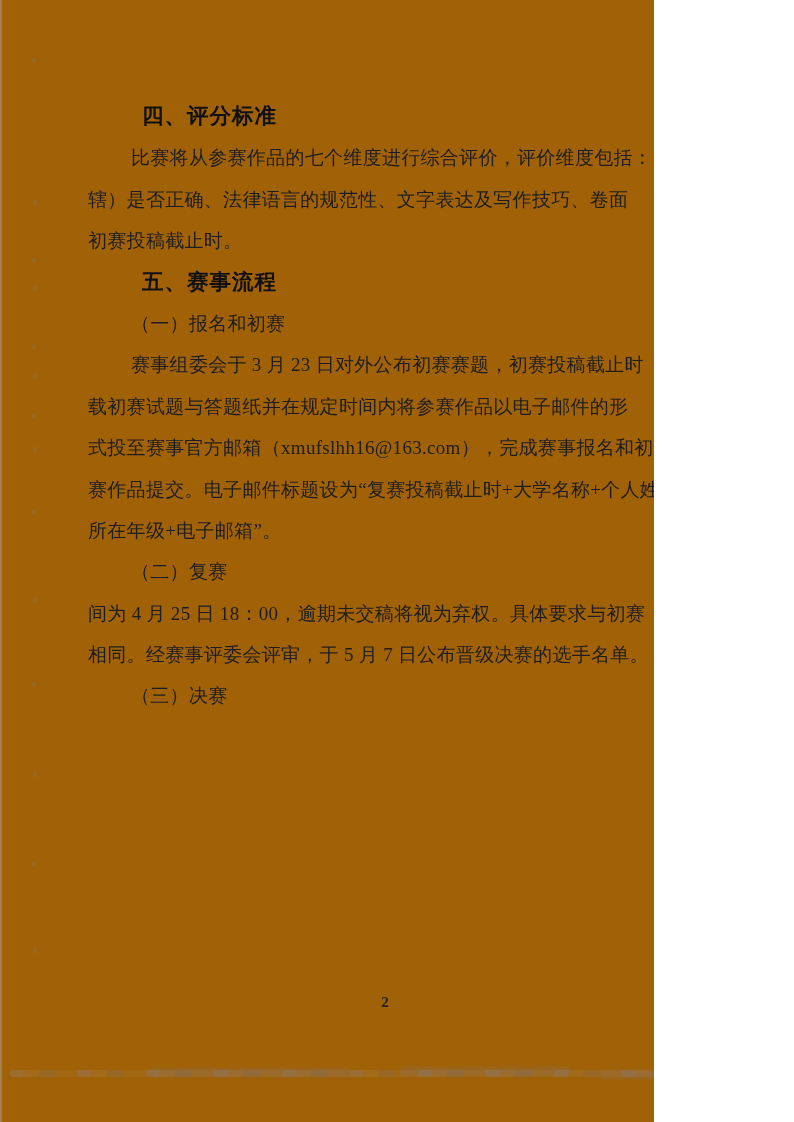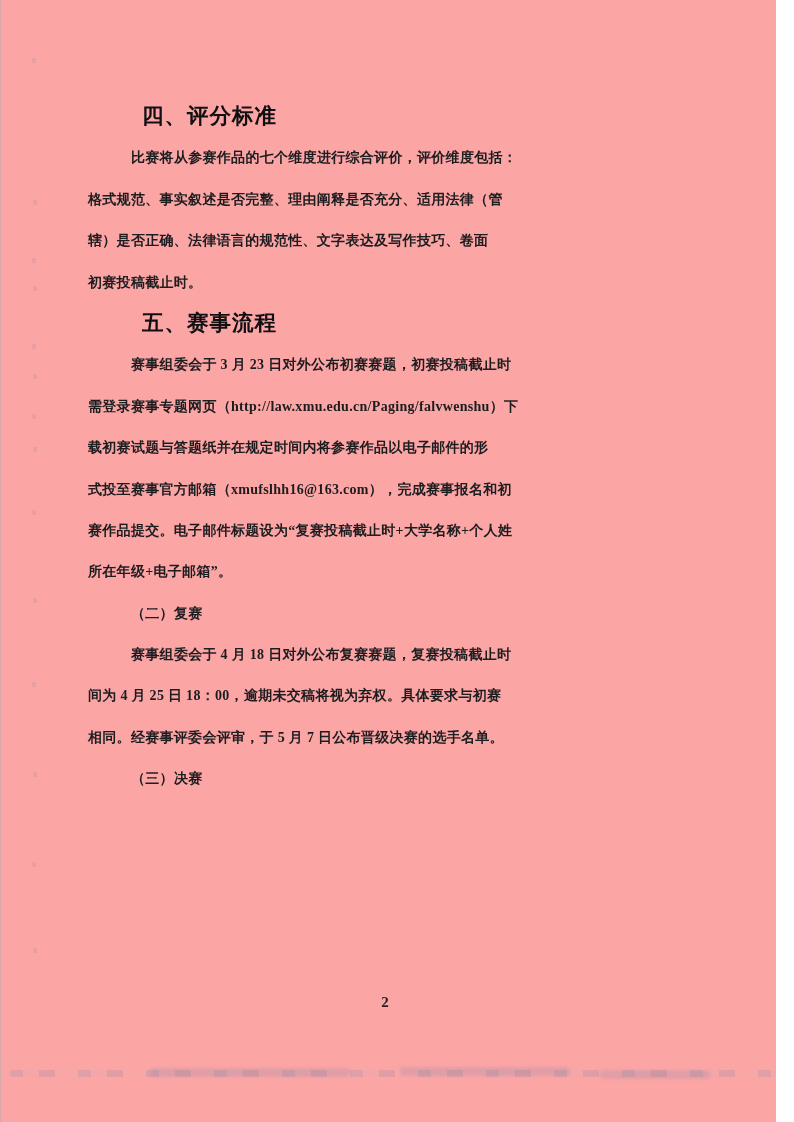"四、评分标准" .page { background: #fca5a5 -> #a16207; width: 776px -> 654px }
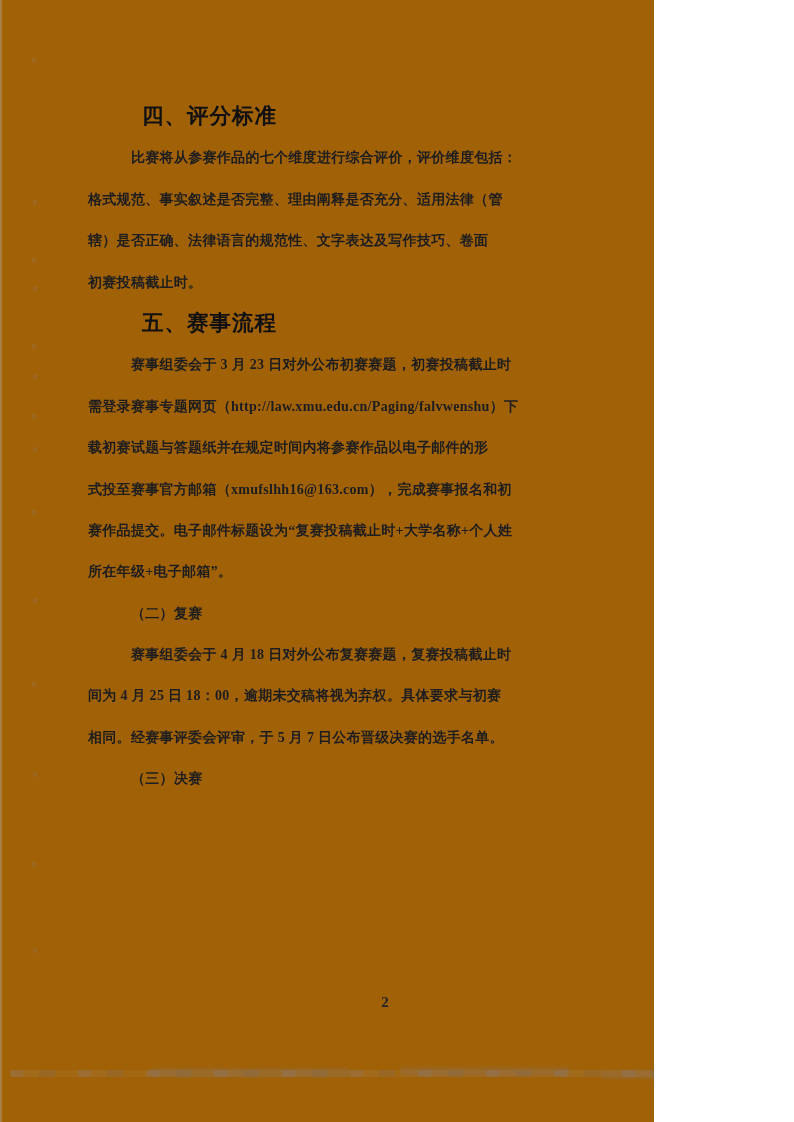"比赛将从参赛作品的七个维度进行综合评价，评价维度包括：" .line { font-size: 14px -> 19px; font-weight: bold -> none }
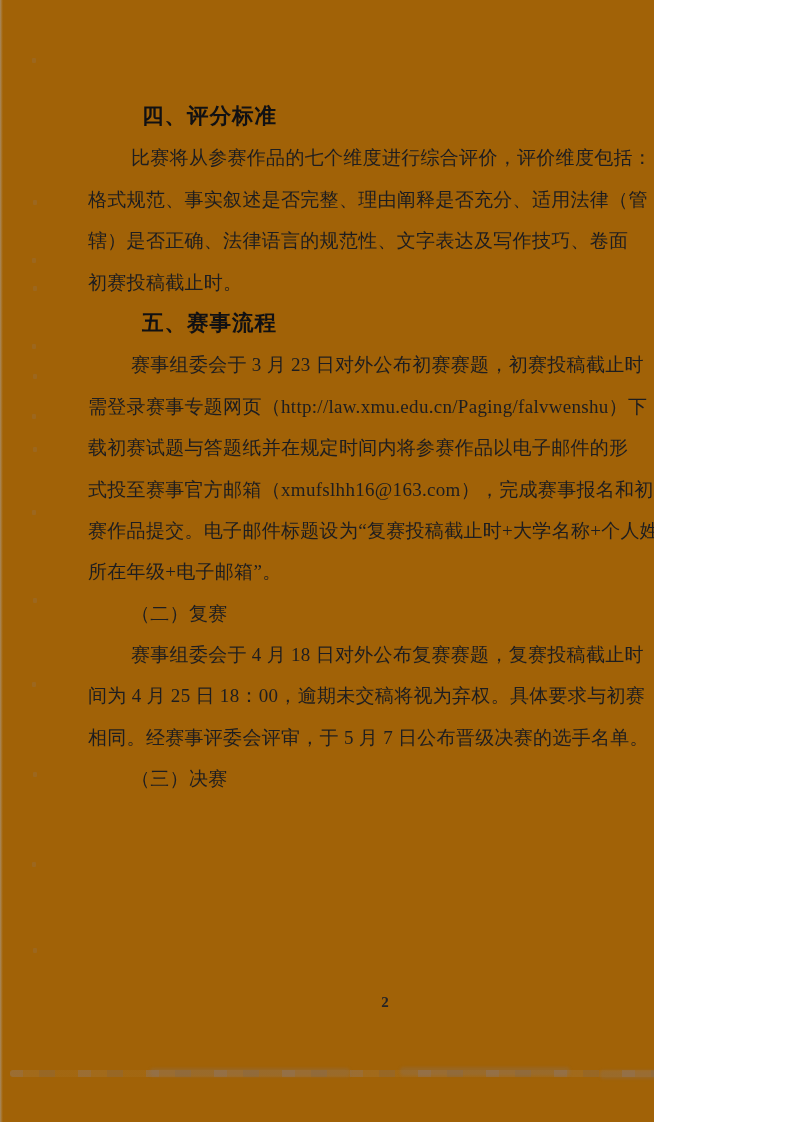"格式规范、事实叙述是否完整、理由阐释是否充分、适用法律（管" div.line { html: <div>格式规范、事实叙述是否完整、理由阐释是否充分、适用法律（管</div> -> none }
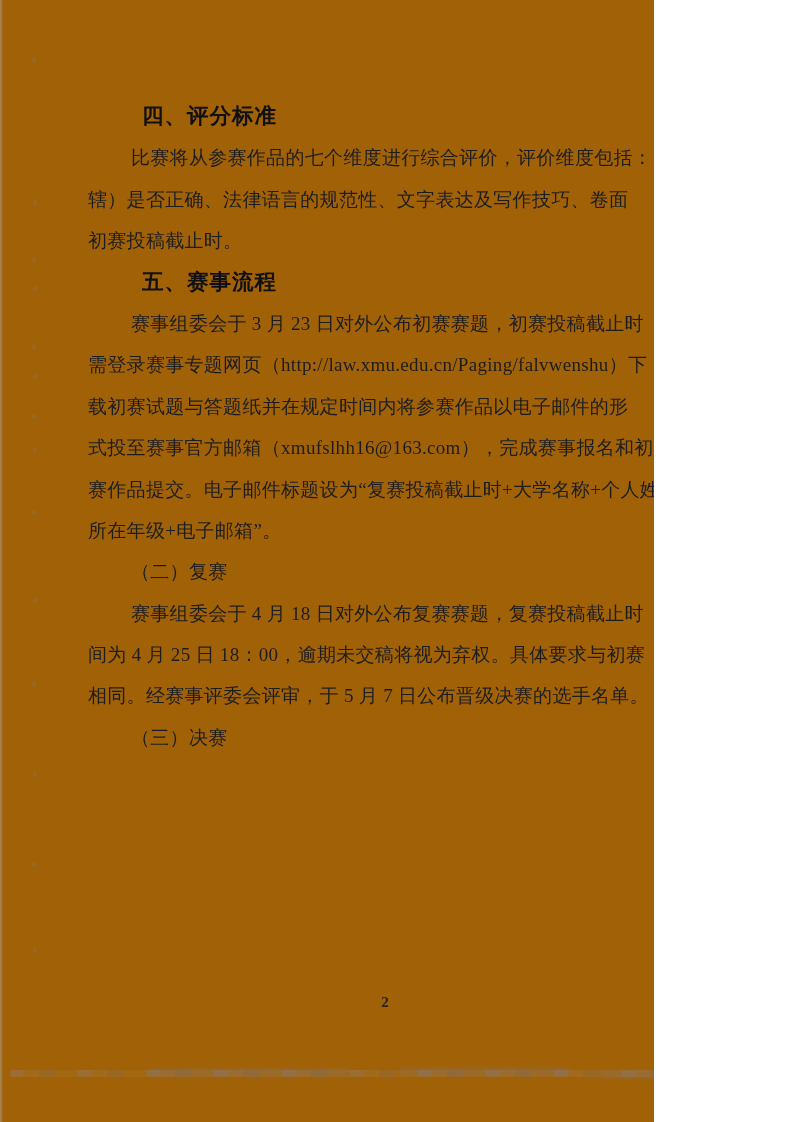"（一）报名和初赛" div.line { html: none -> <div>（一）报名和初赛</div> }
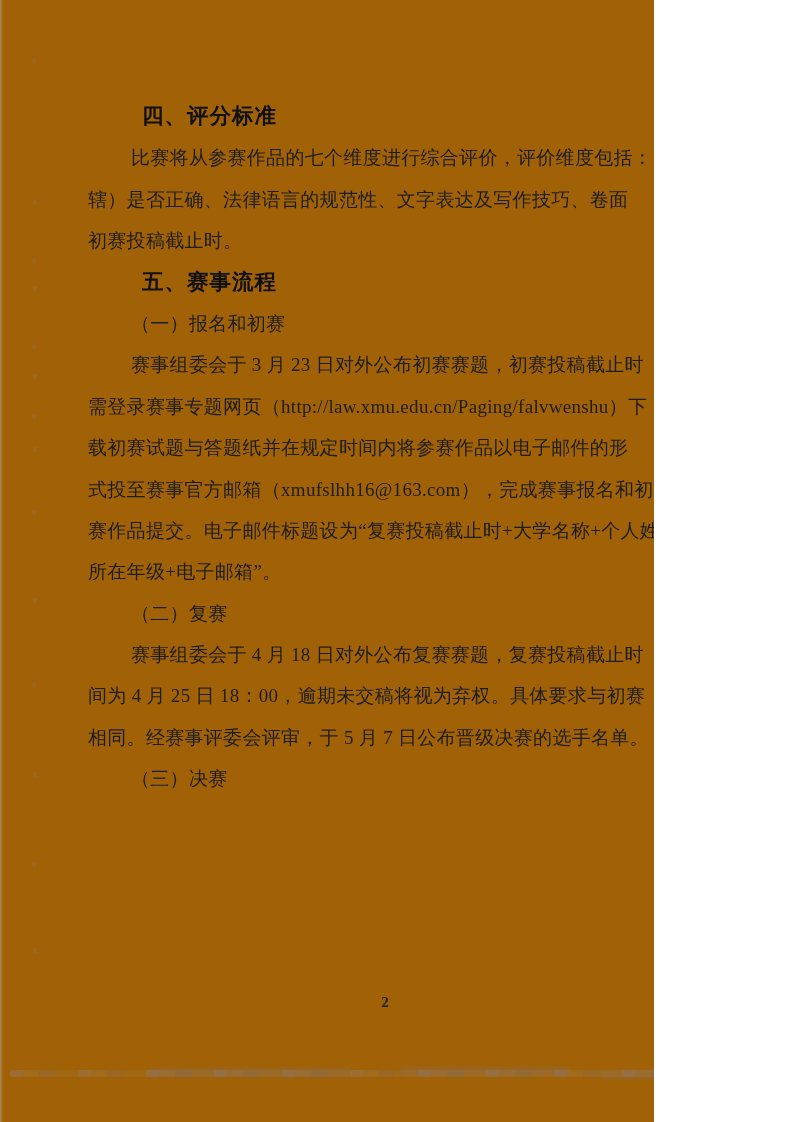"需登录赛事专题网页（http://law.xmu.edu.cn/Paging/f" div.line { html: <div>需登录赛事专题网页（http://law.xmu.edu.cn/Paging/falvwenshu）下</div> -> none }
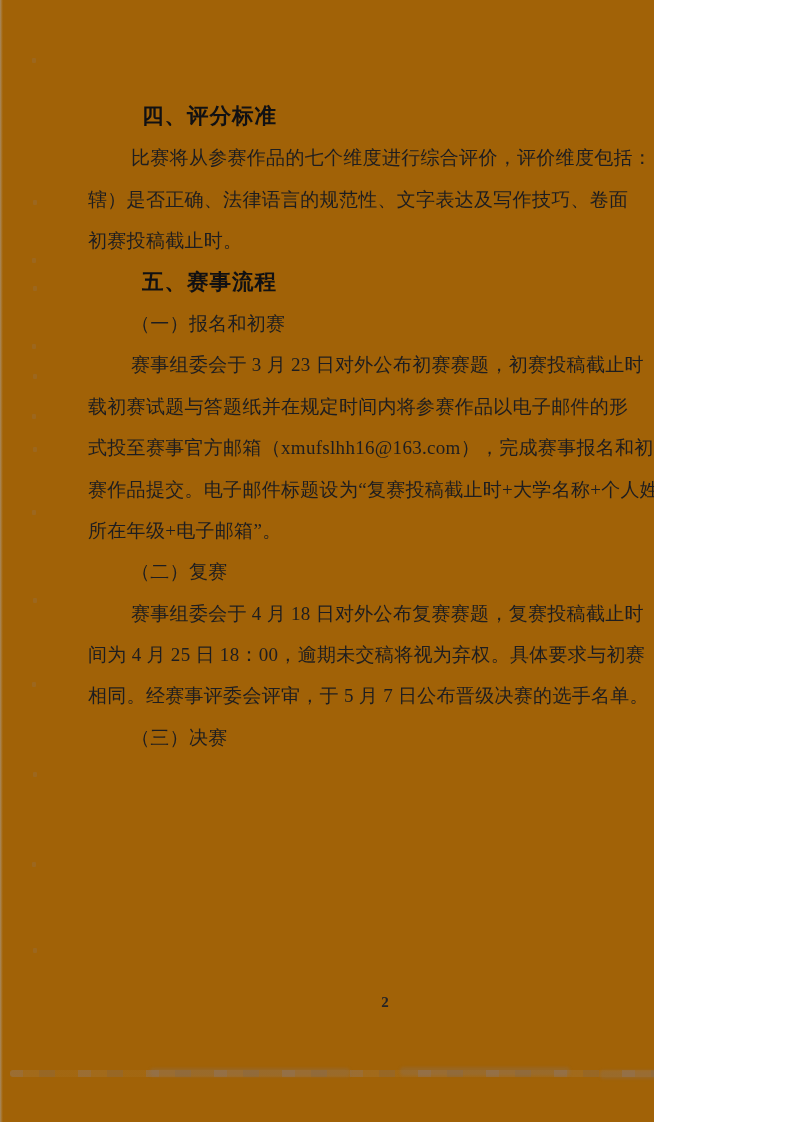"赛事组委会于 4 月 18 日对外公布复赛赛题，复赛投稿截止时" div.line { html: <div>赛事组委会于 4 月 18 日对外公布复赛赛题，复赛投稿截止时</div> -> none }
